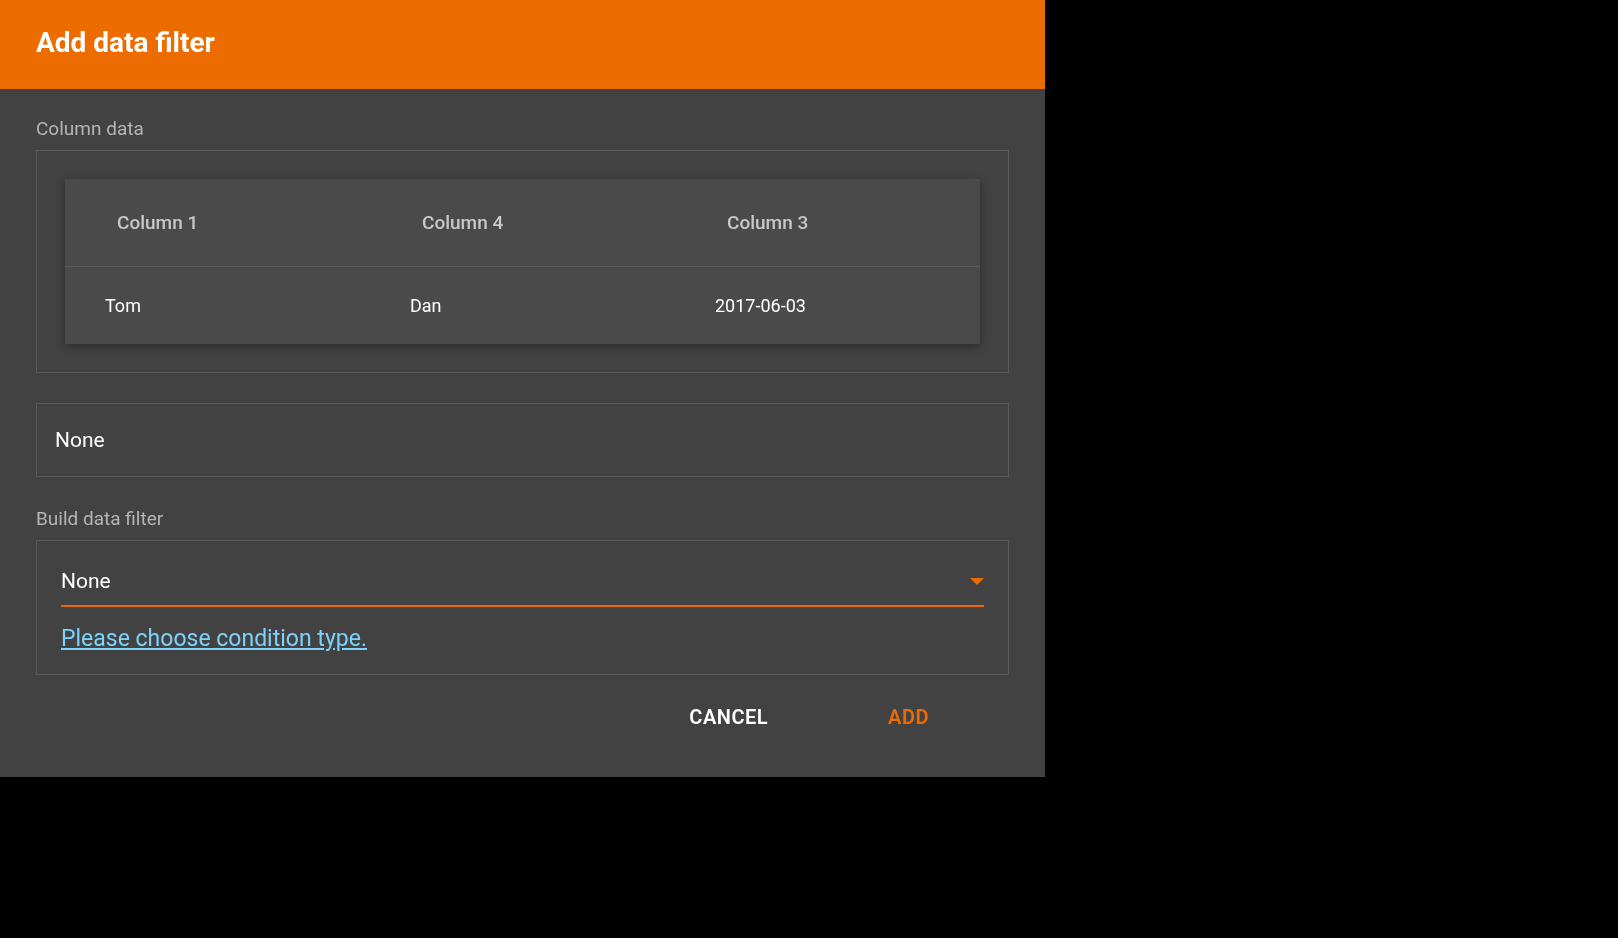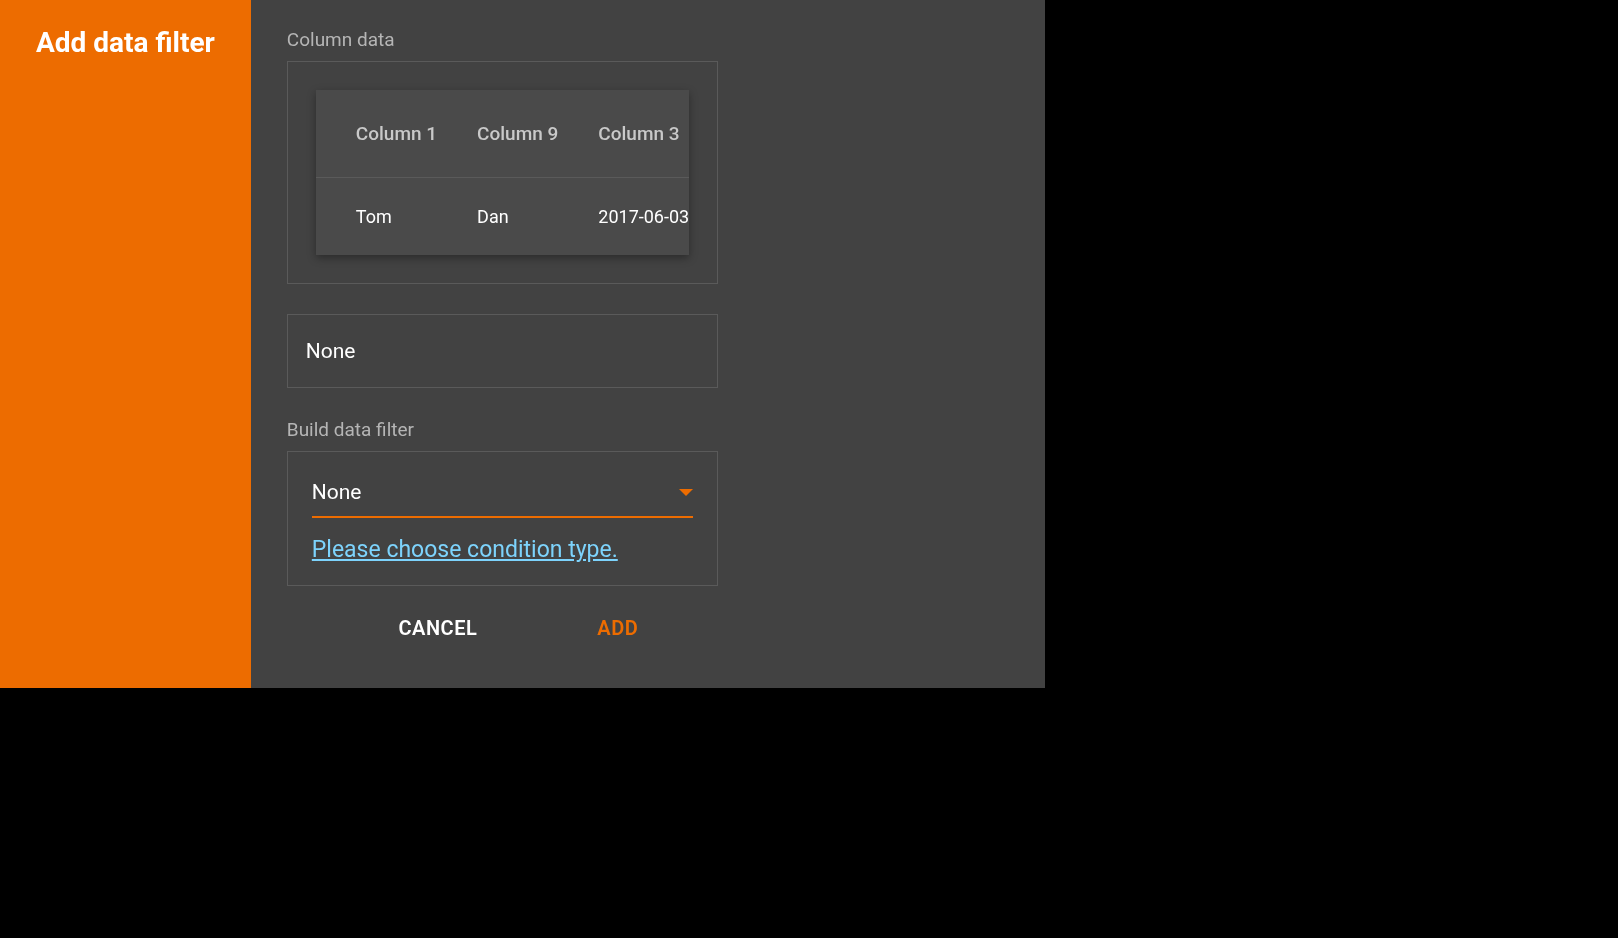"Add data filter" .dialog { flex-direction: row -> column }
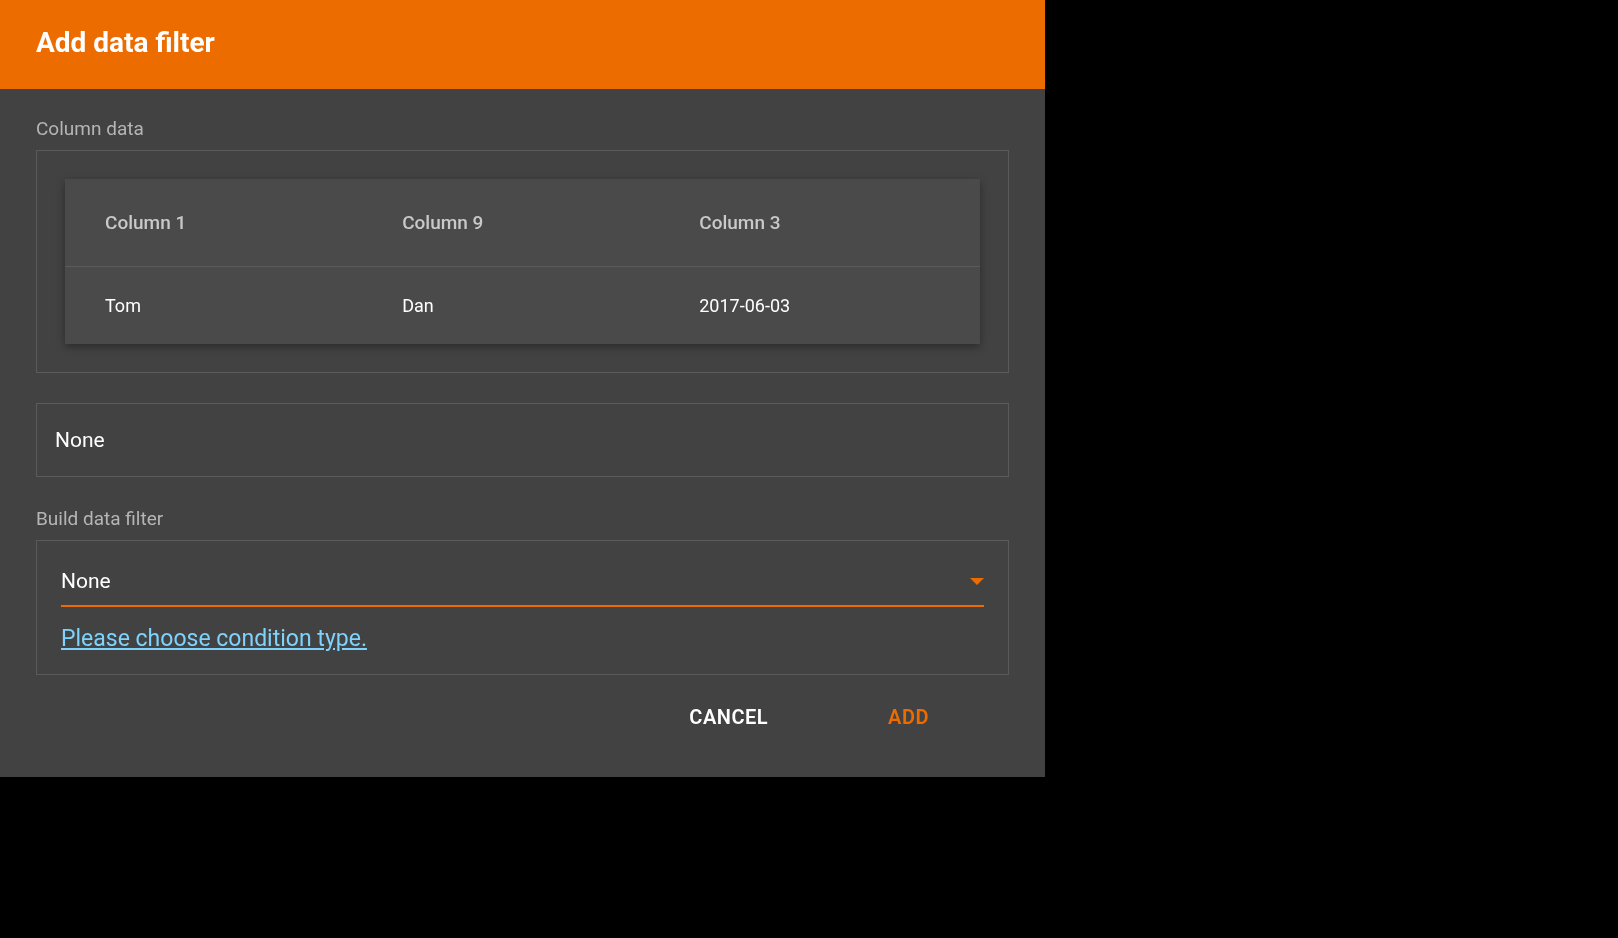"Column 1" .sample-table th { padding: 32px 0 32px 40px -> 32px 0 32px 52px }
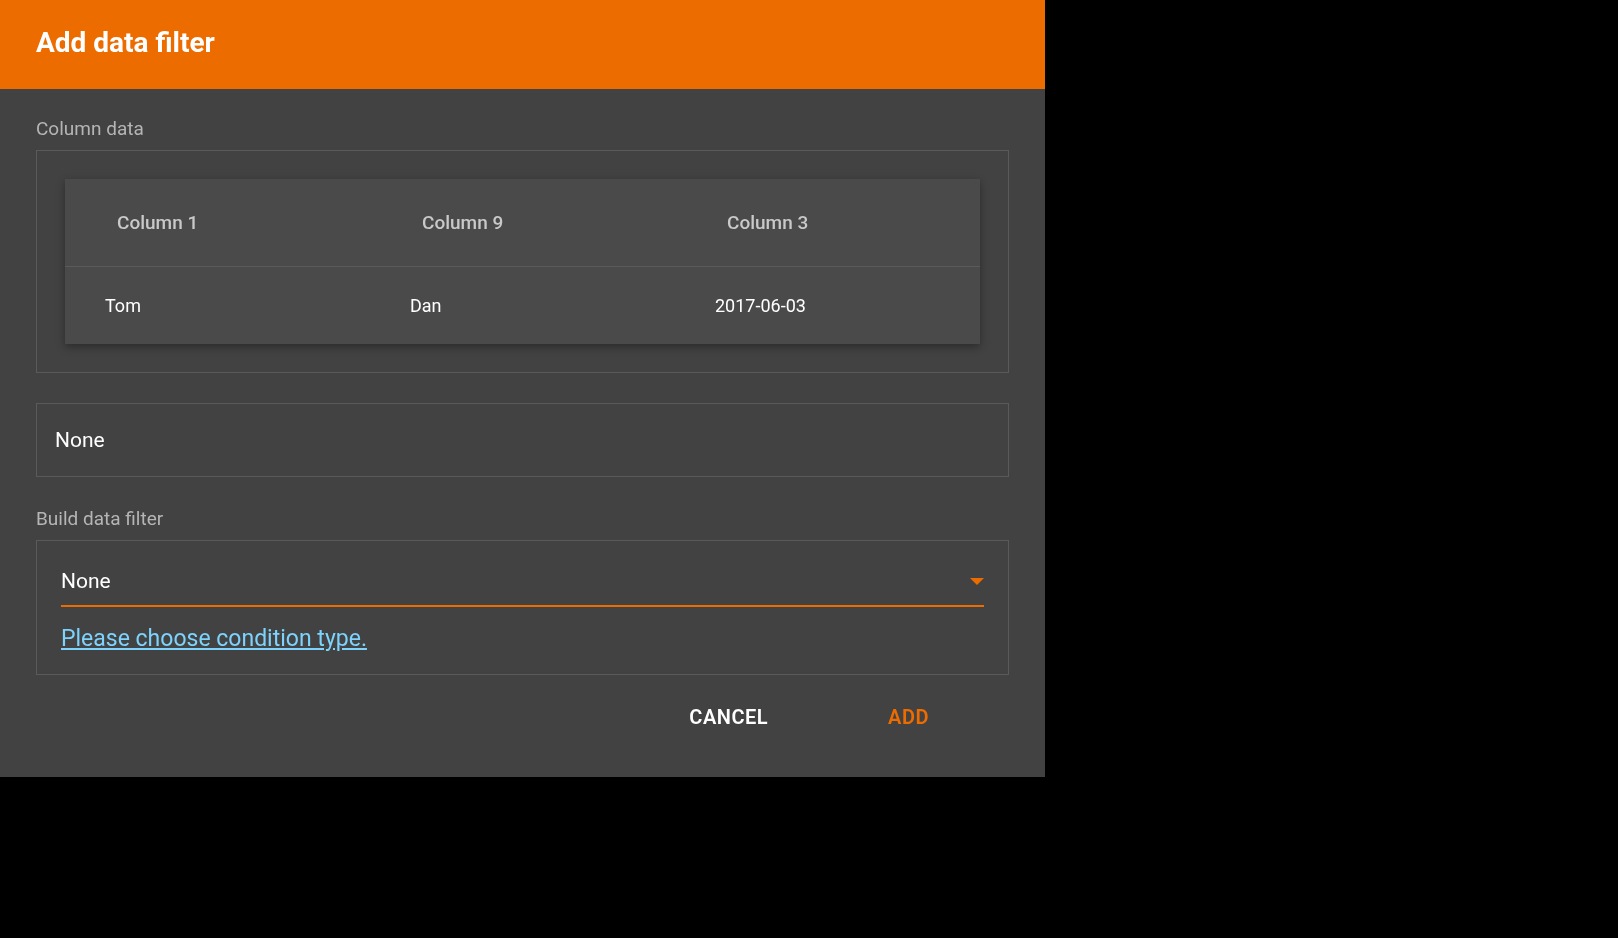"Column 9" th { text: 9 -> 4 }
